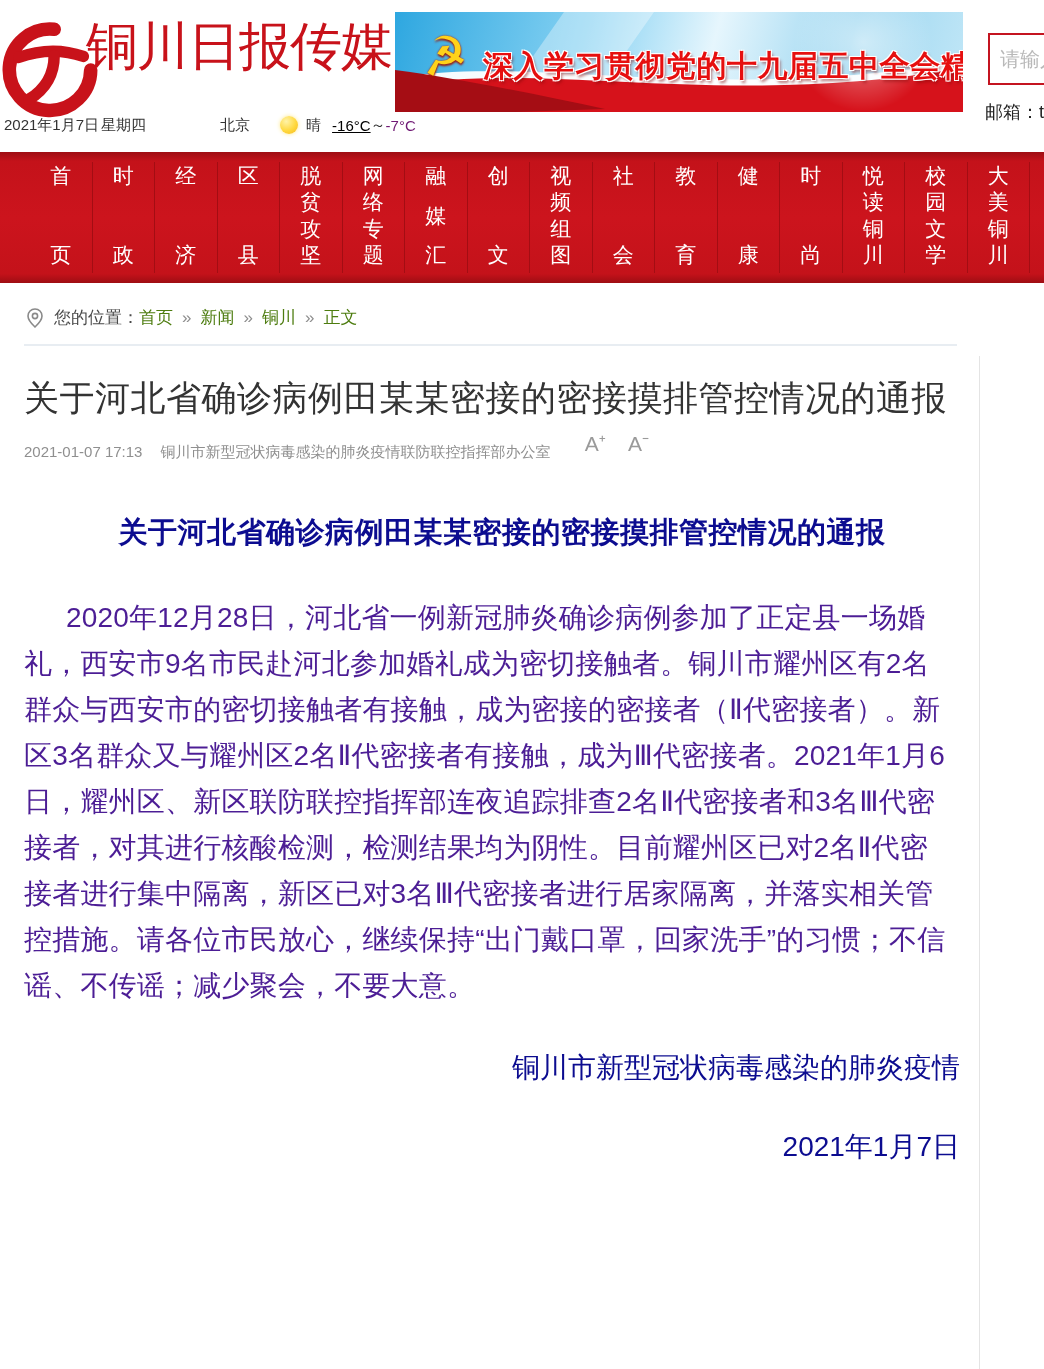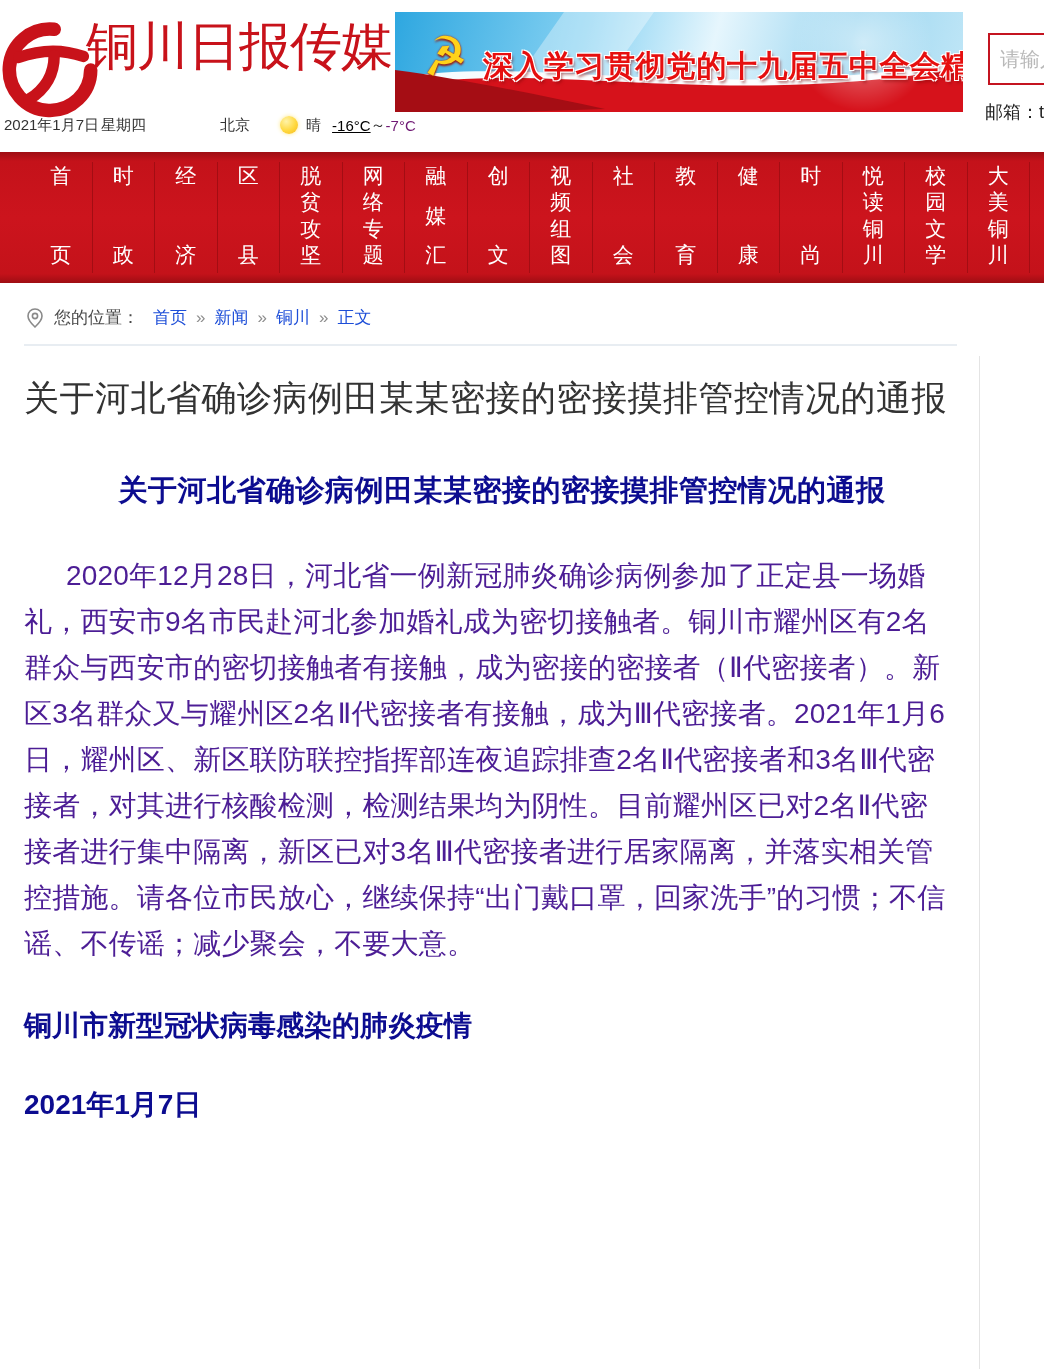"您的位置：" .bc-label { margin-right: 14px -> none }
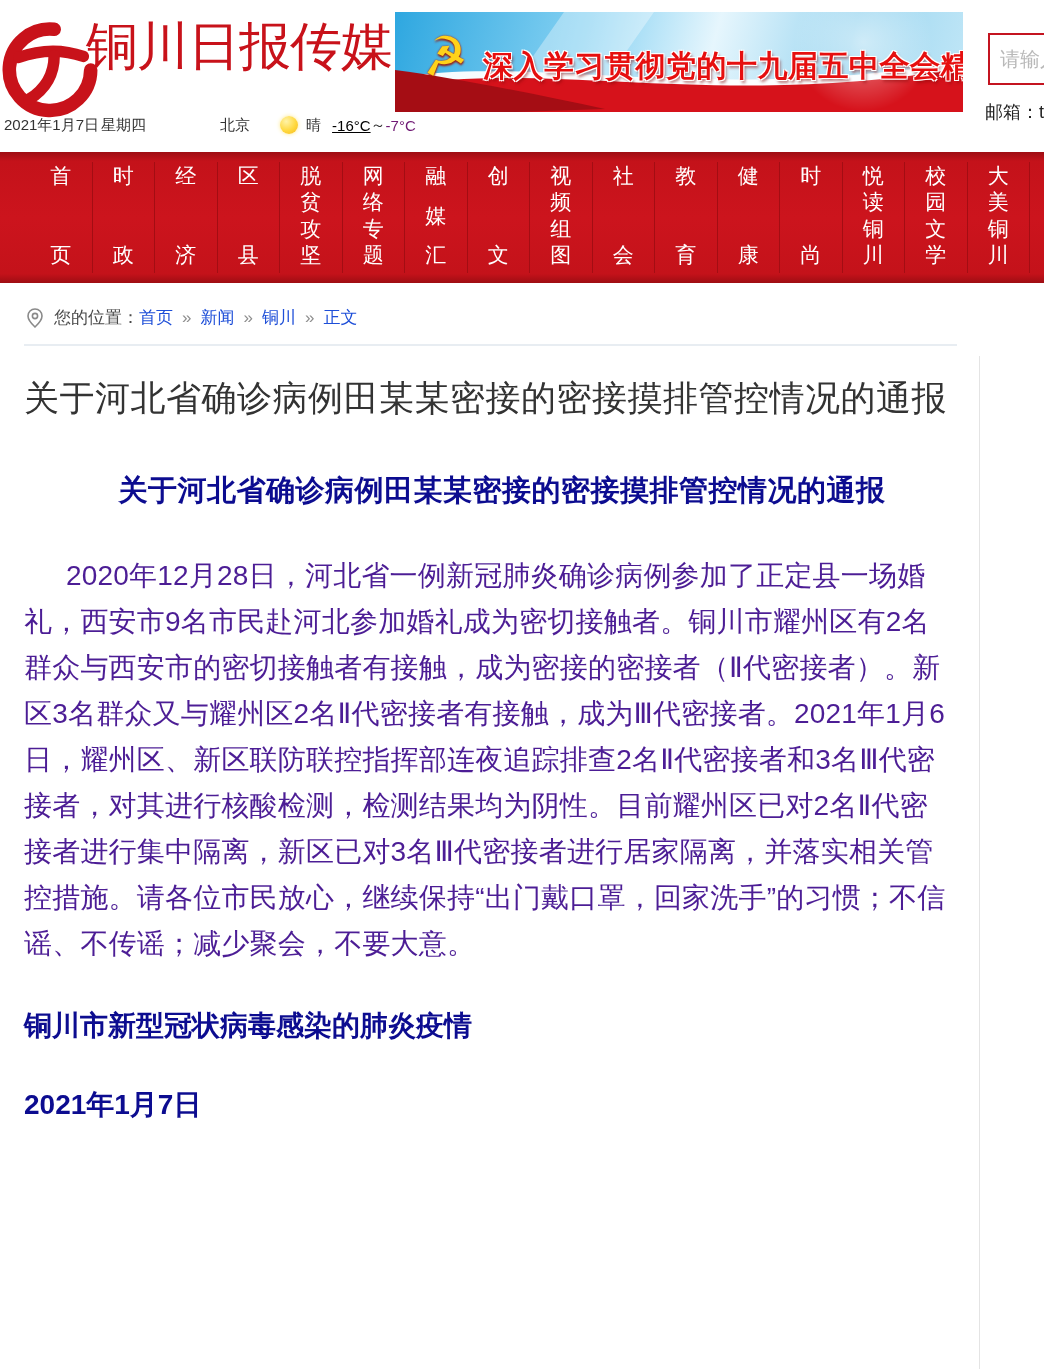"首页" .bc-link { color: #1d4ed8 -> #4d7c0f }
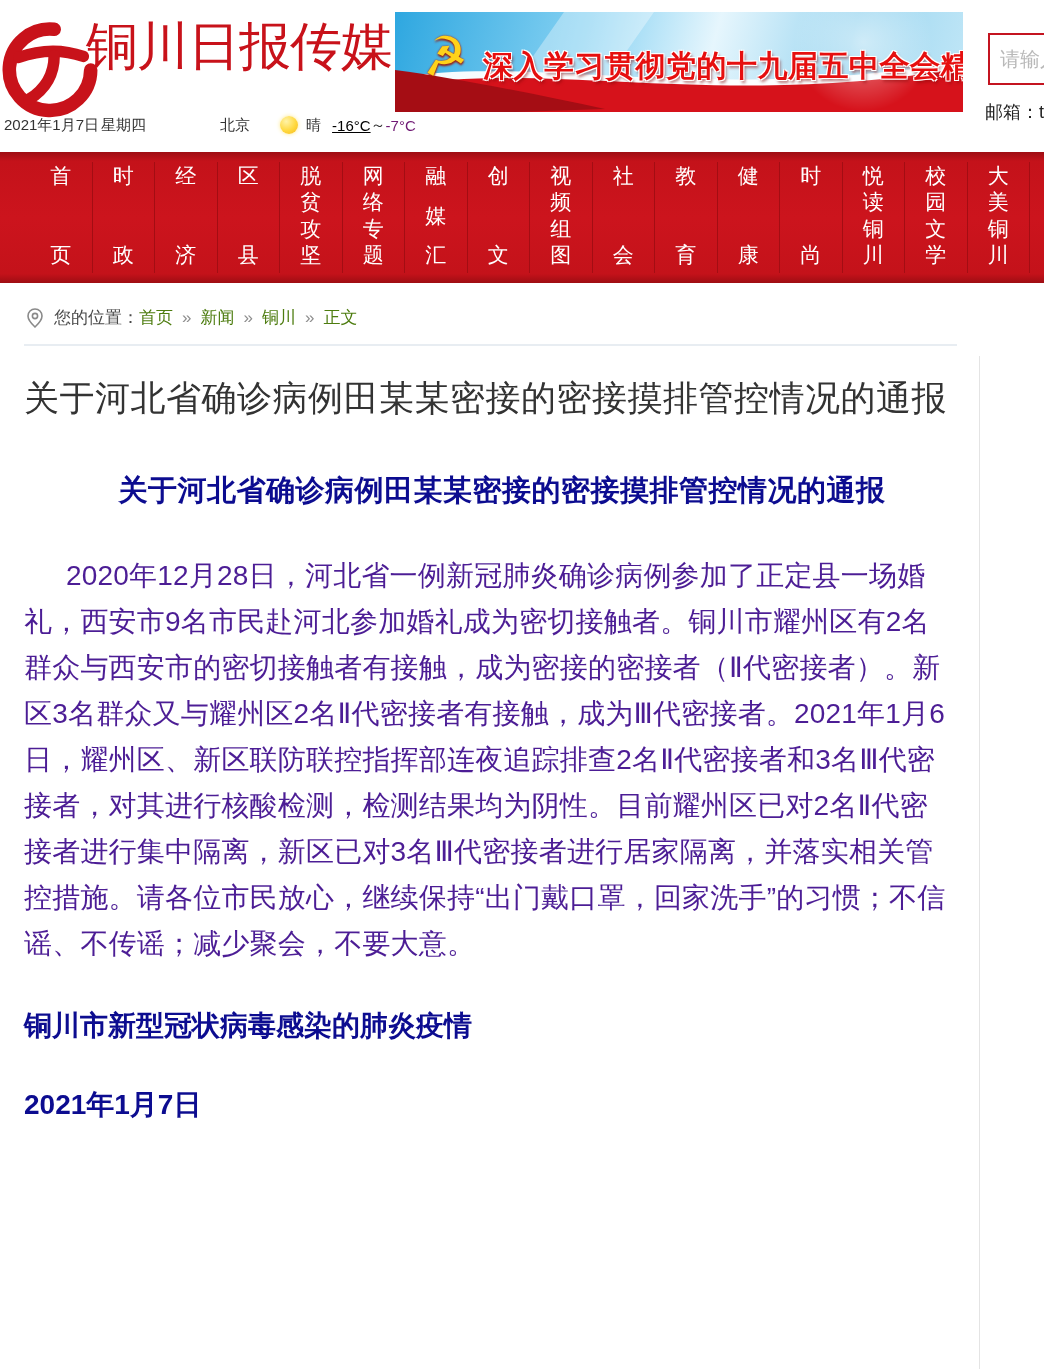"2021-01-07 17:13" div.meta { html: none -> <div> <span>2021-01-07 17:13</span> <span>铜川市新型冠状病毒感染的肺炎疫情联防联控指挥部办公室</span> <span>A⁺</span> <span>A⁻</span> </div> }
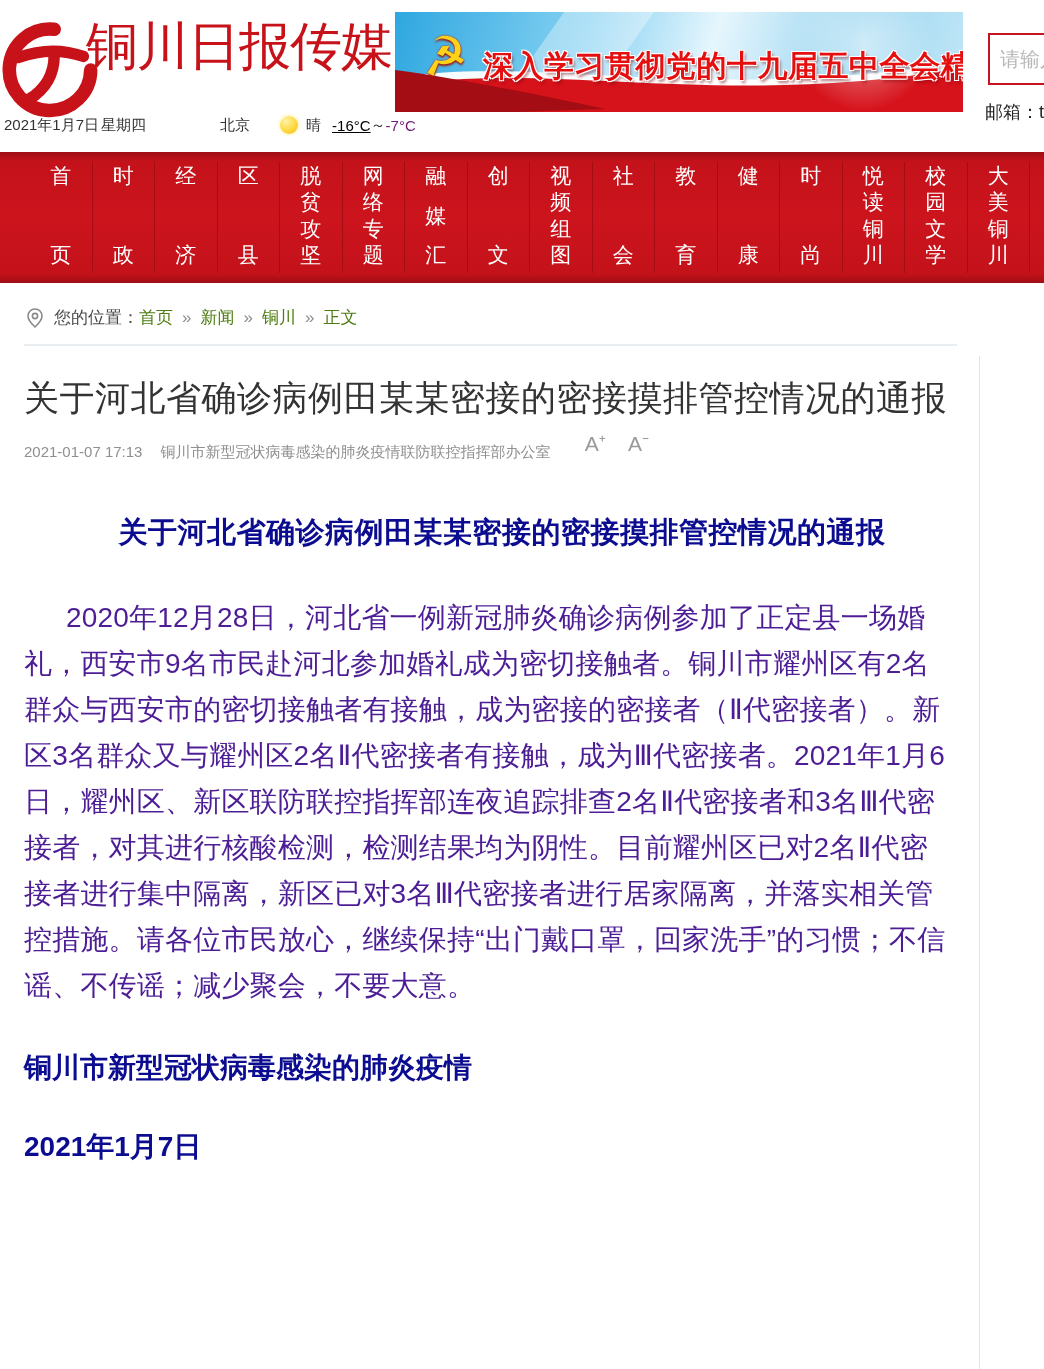"铜川市新型冠状病毒感染的肺炎疫情" .signature { font-weight: bold -> none; text-align: none -> right }
